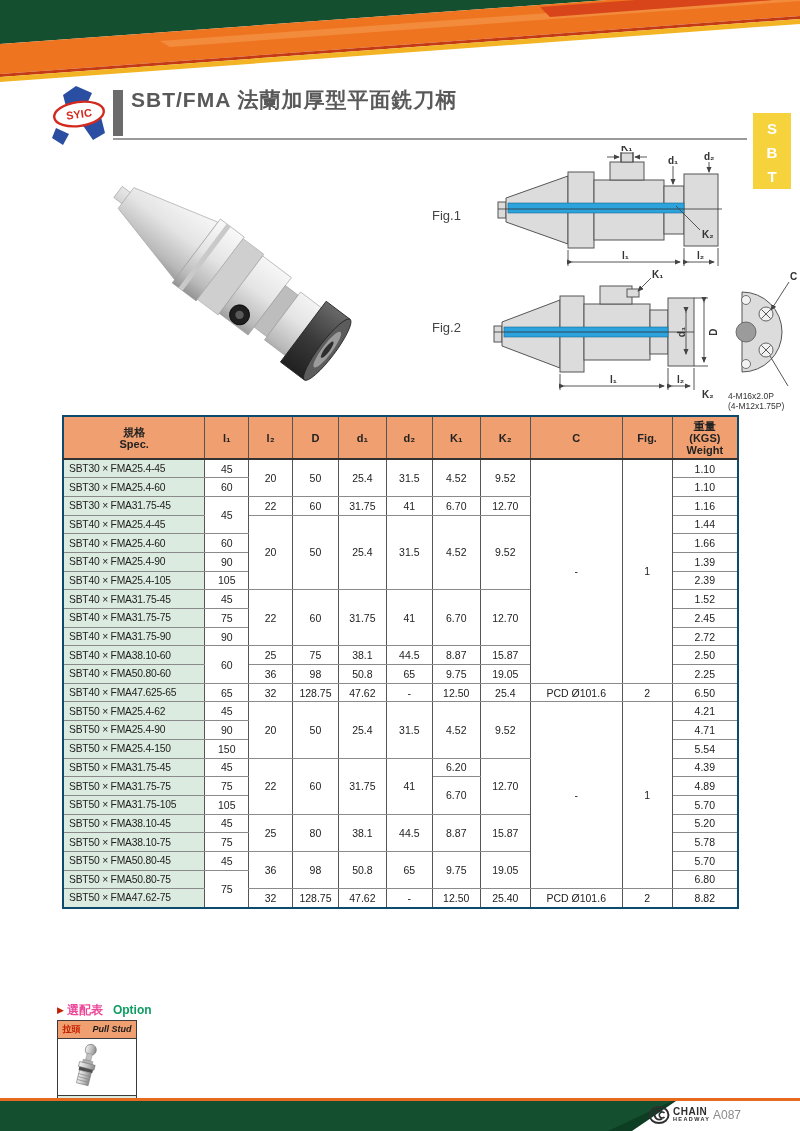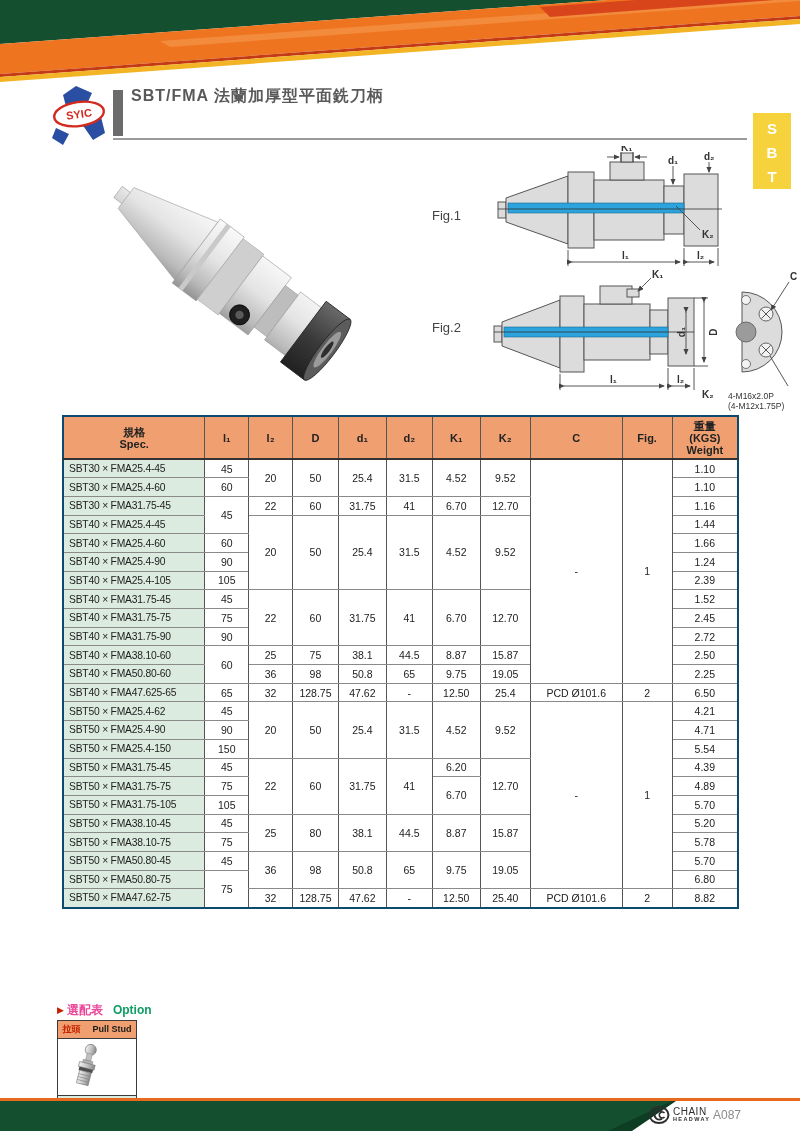"SBT/FMA 法蘭加厚型平面銑刀柄" #page-title { font-size: 16px -> 21px }
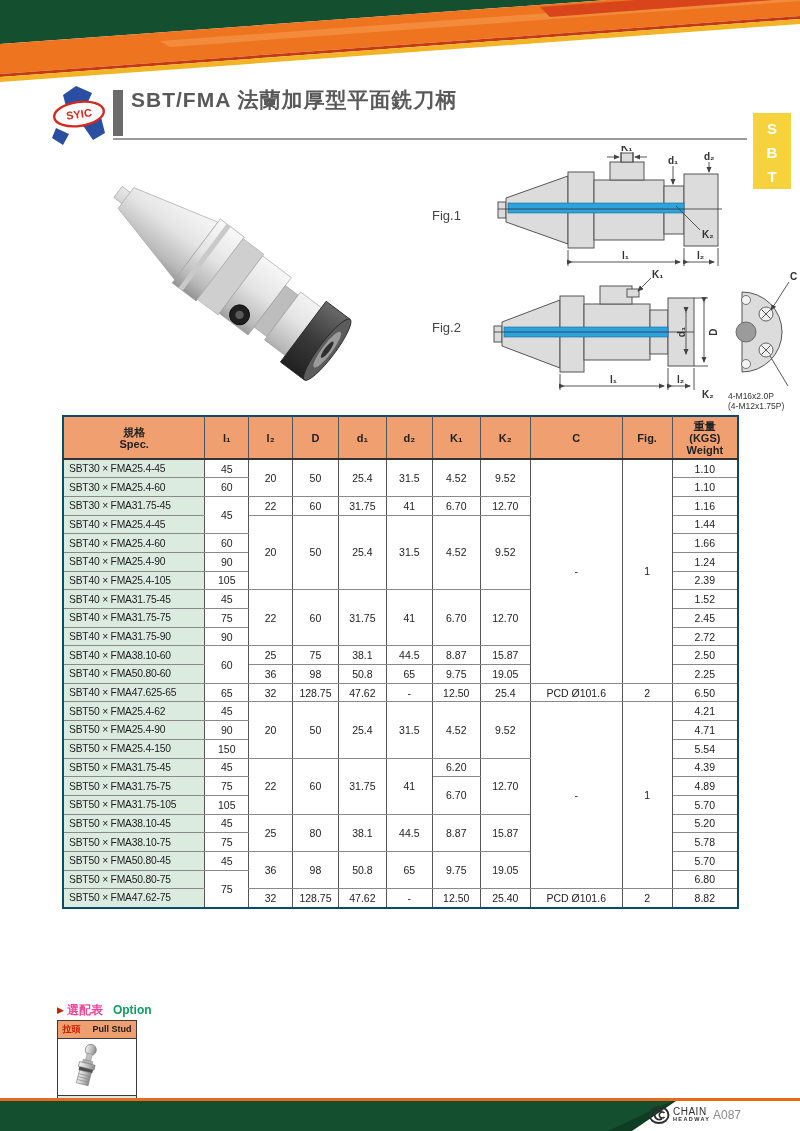"1.24" td { text: 1.24 -> 1.39 }
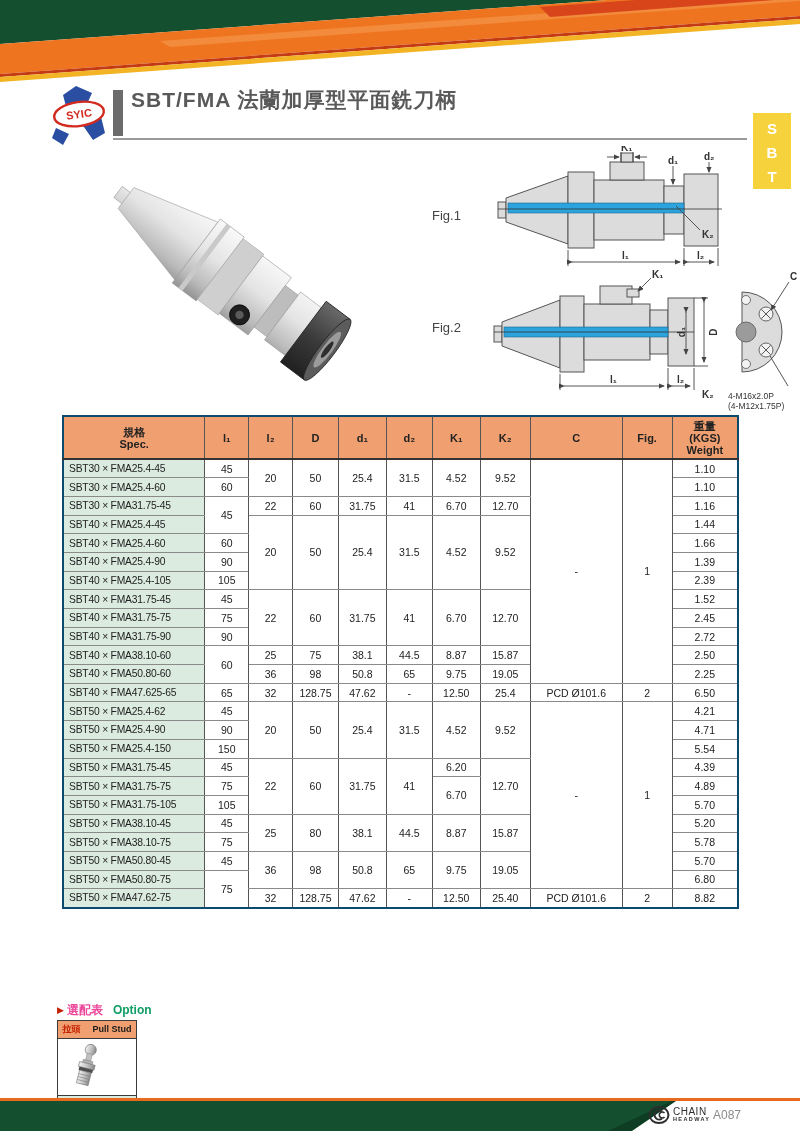"Pull Stud" #stud-card .hd .en { font-style: none -> italic }
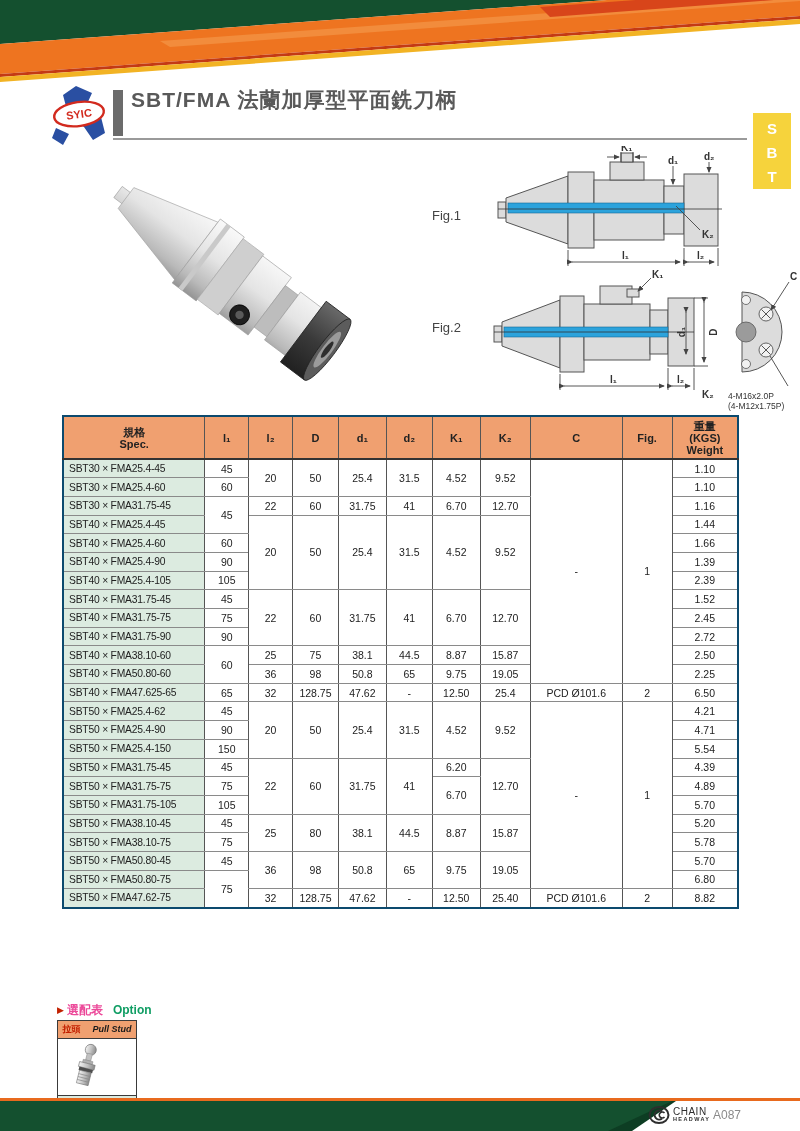"CHAIN" #footer .logo-text .t1 { font-weight: normal -> bold }
